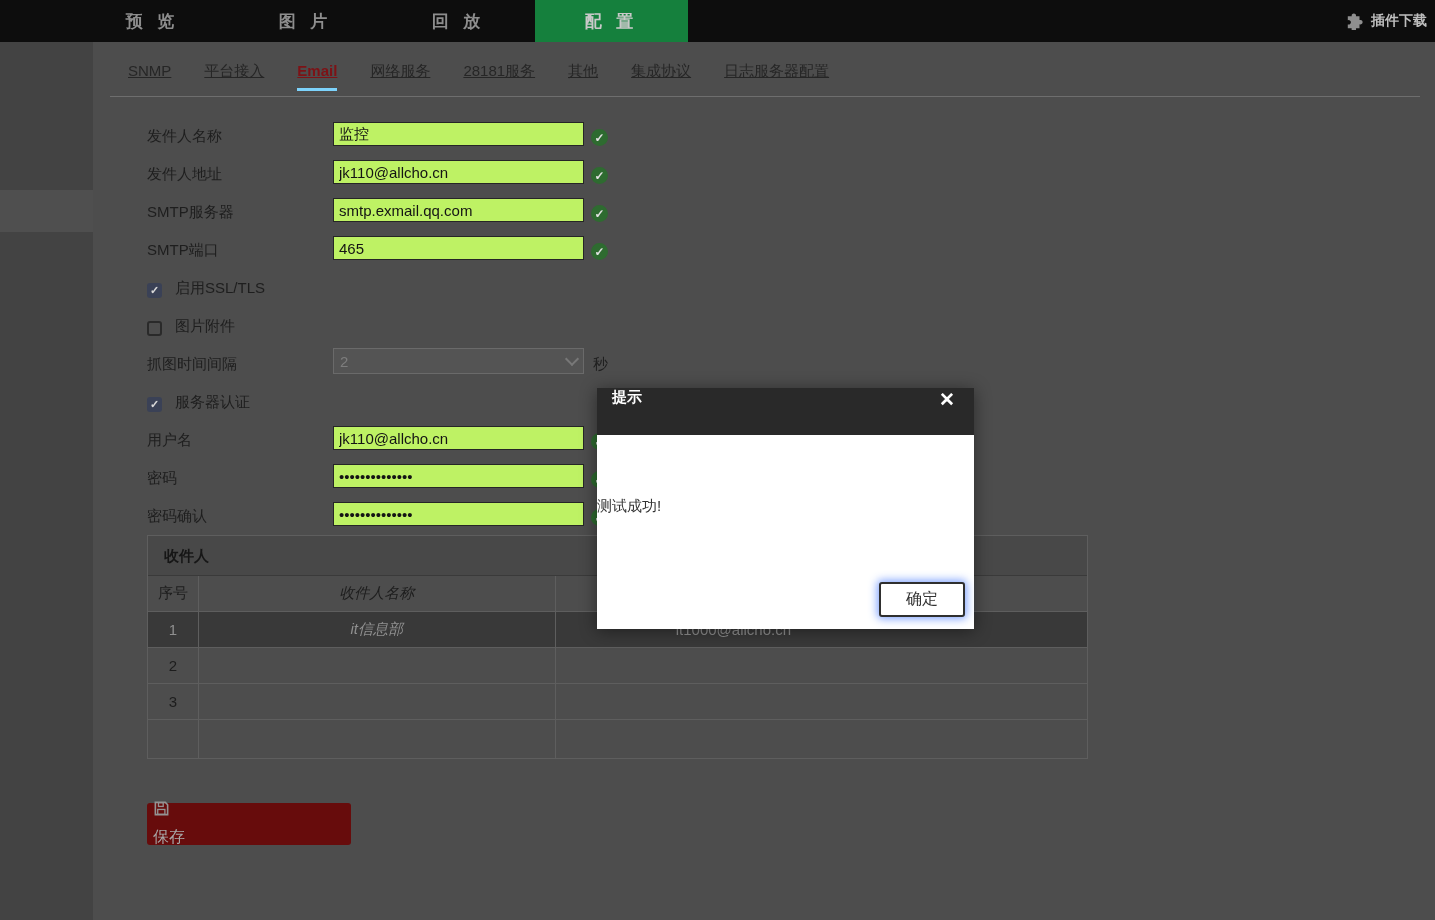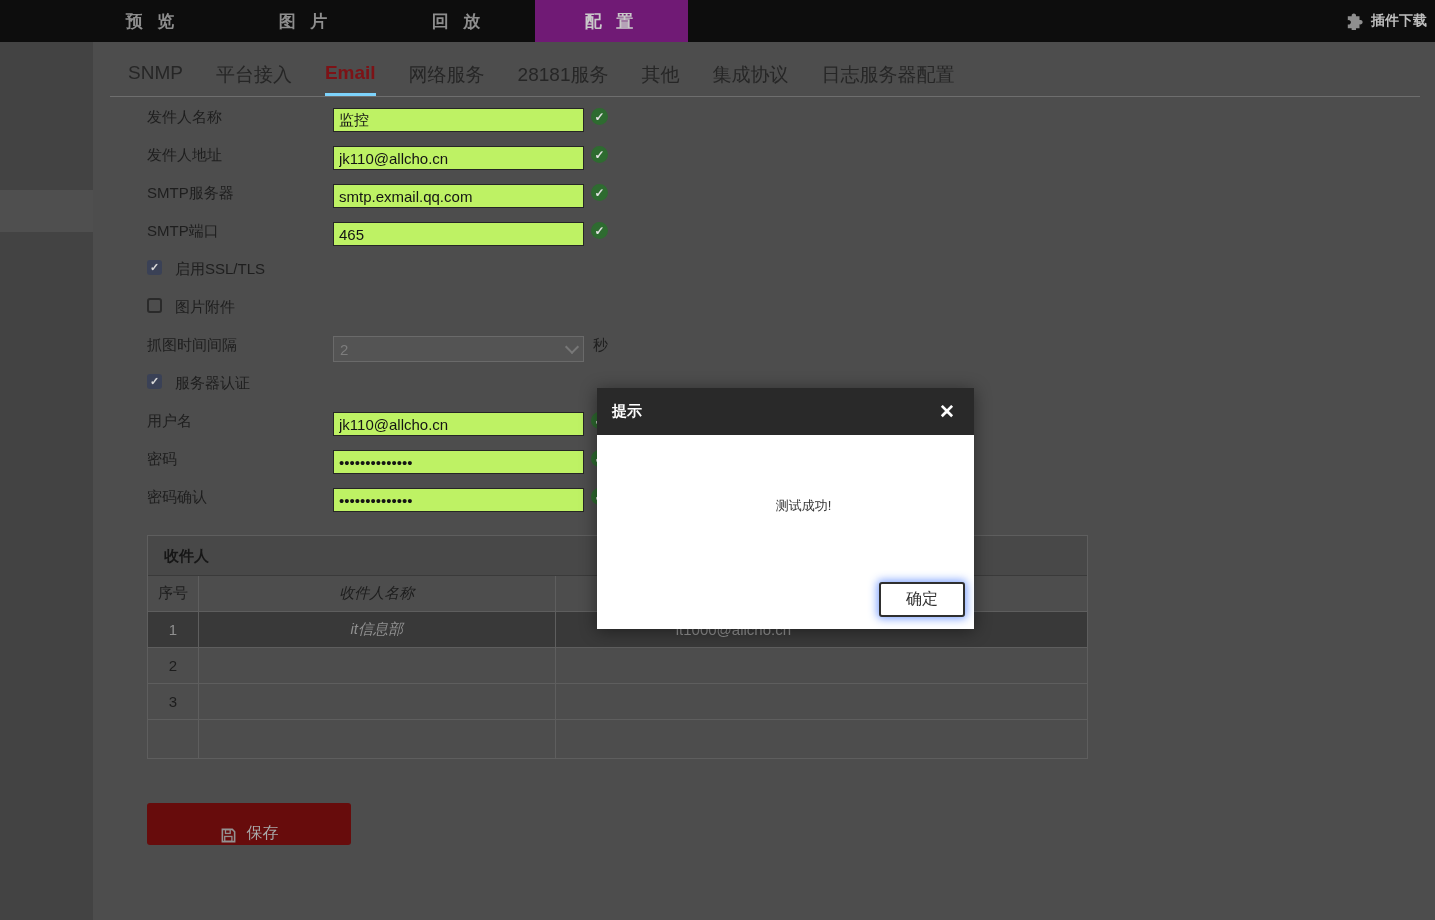"配 置" .nav-item.active { background: #701a75 -> #15803d }
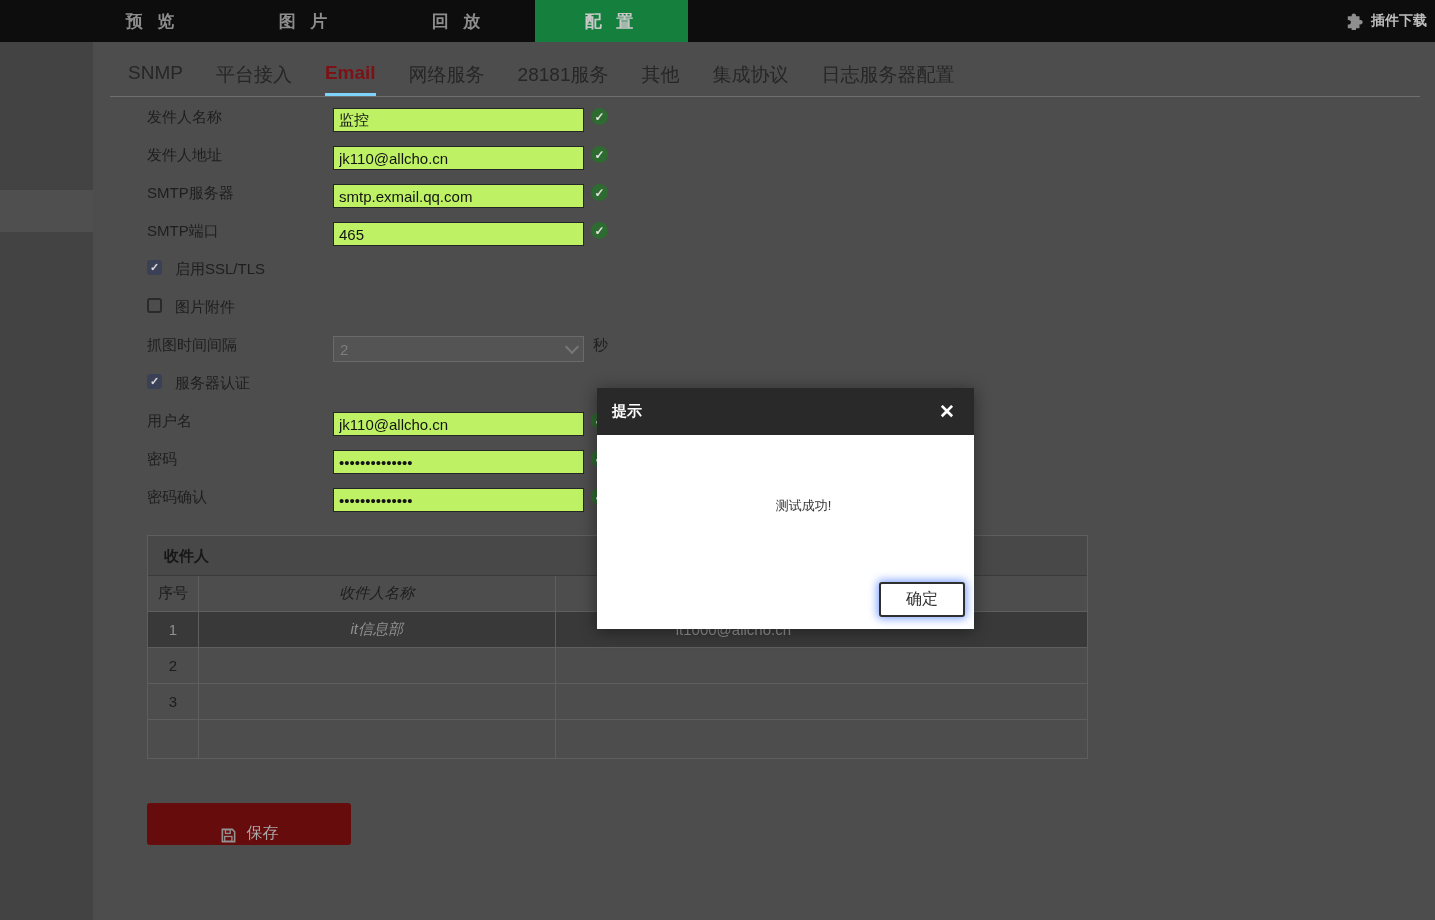"SNMP" .tab { font-size: 19px -> 15px; text-decoration: none -> underline }
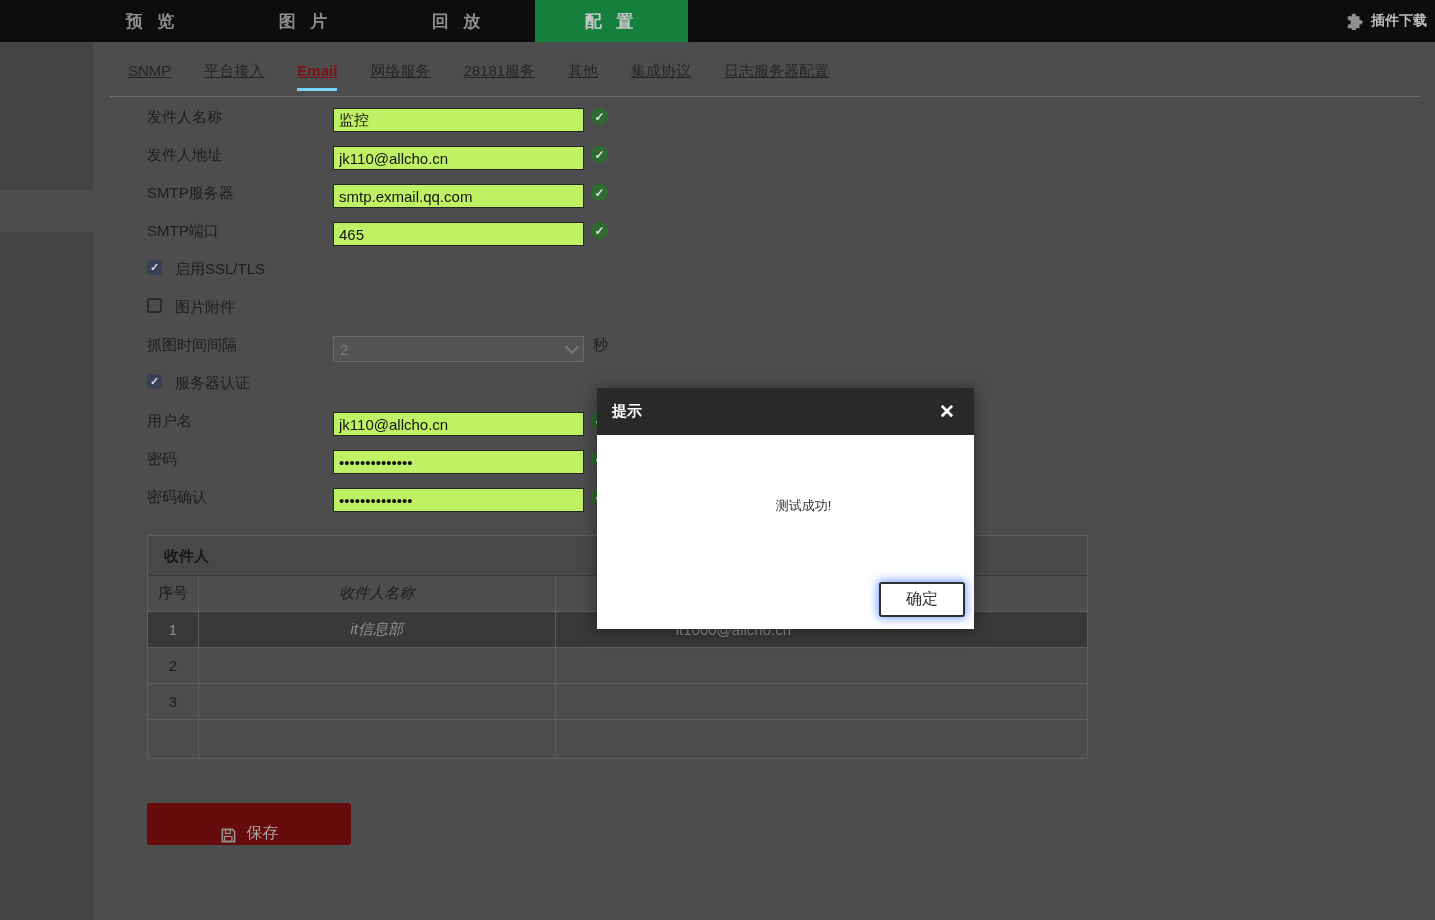"发件人名称" .frow { align-items: flex-start -> flex-end }
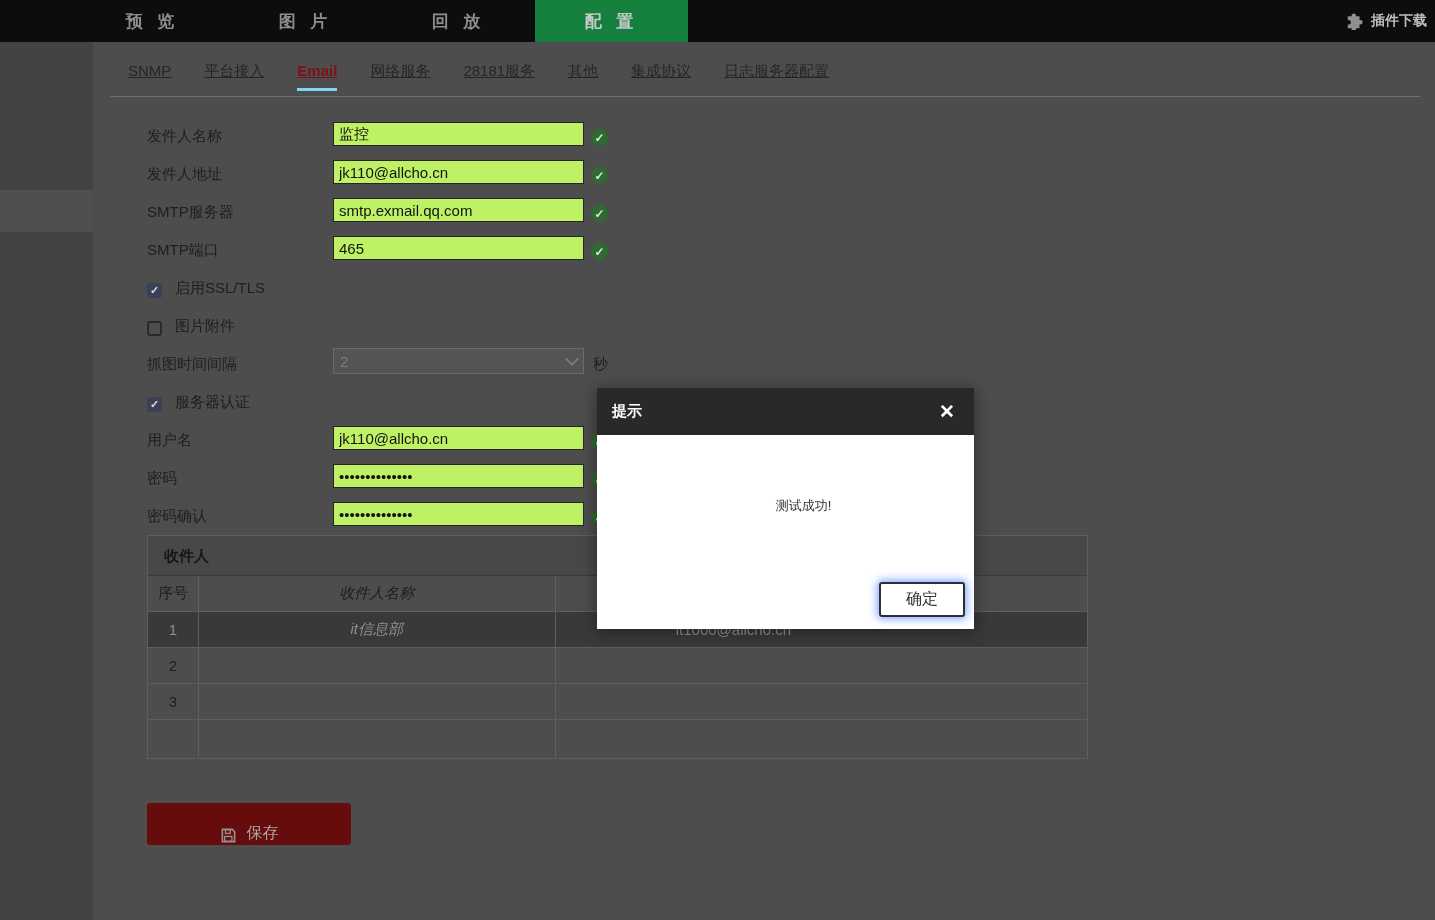"提示" .dialog-header { align-items: center -> none }
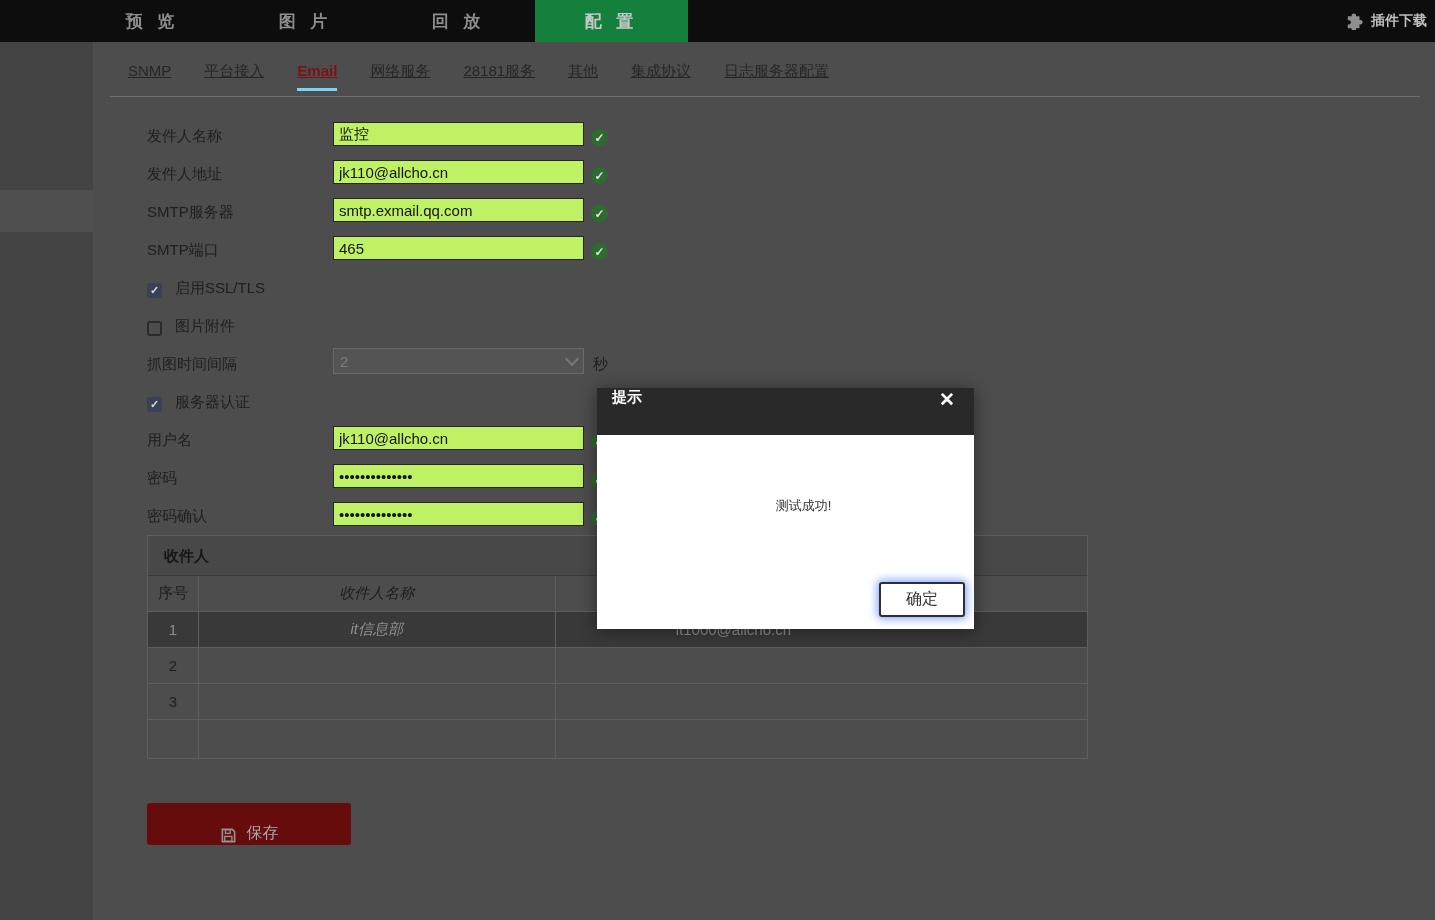"测试成功!" .dialog-msg { font-size: 13px -> 15px; padding-left: 36px -> none; text-align: center -> none }
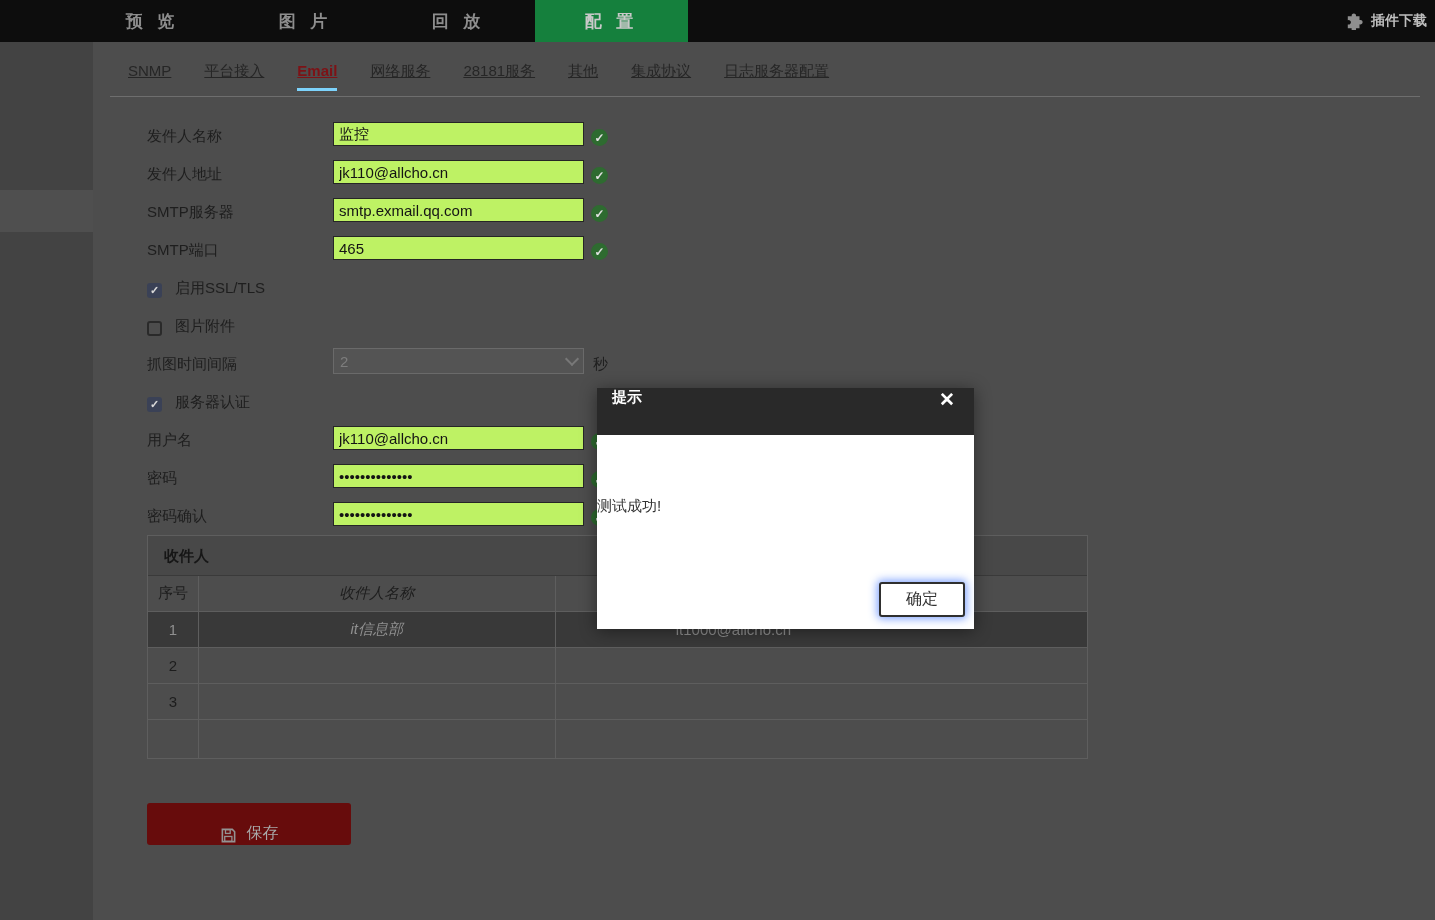"保存" .save-btn { align-items: flex-end -> flex-start; flex-direction: none -> column }
